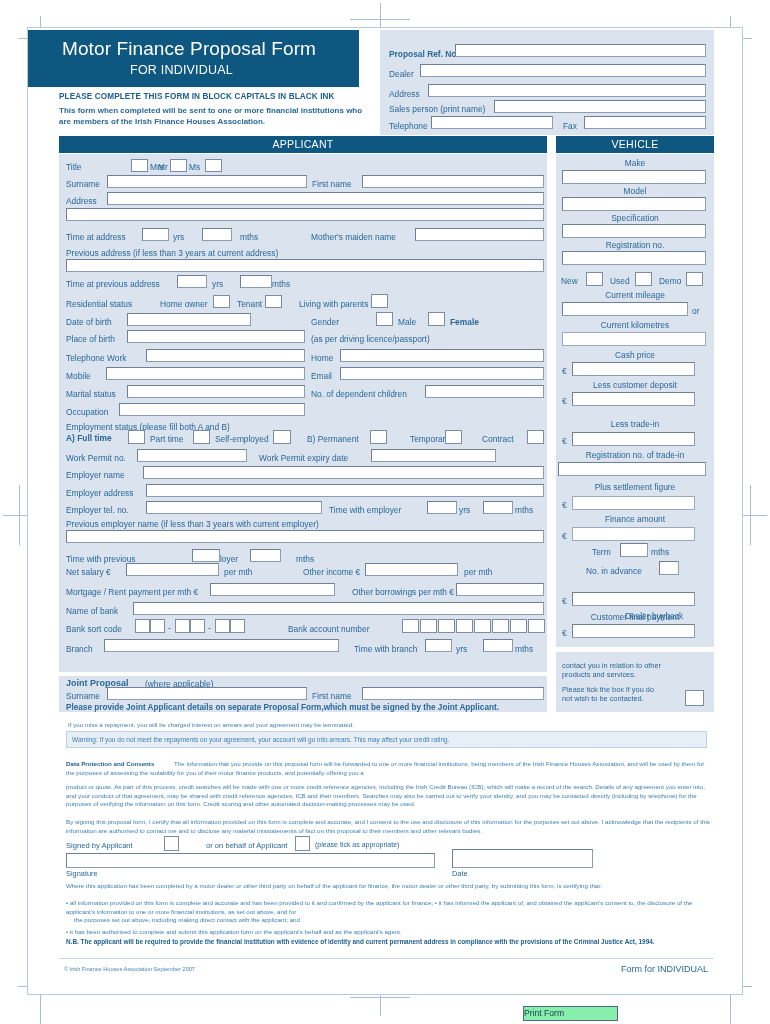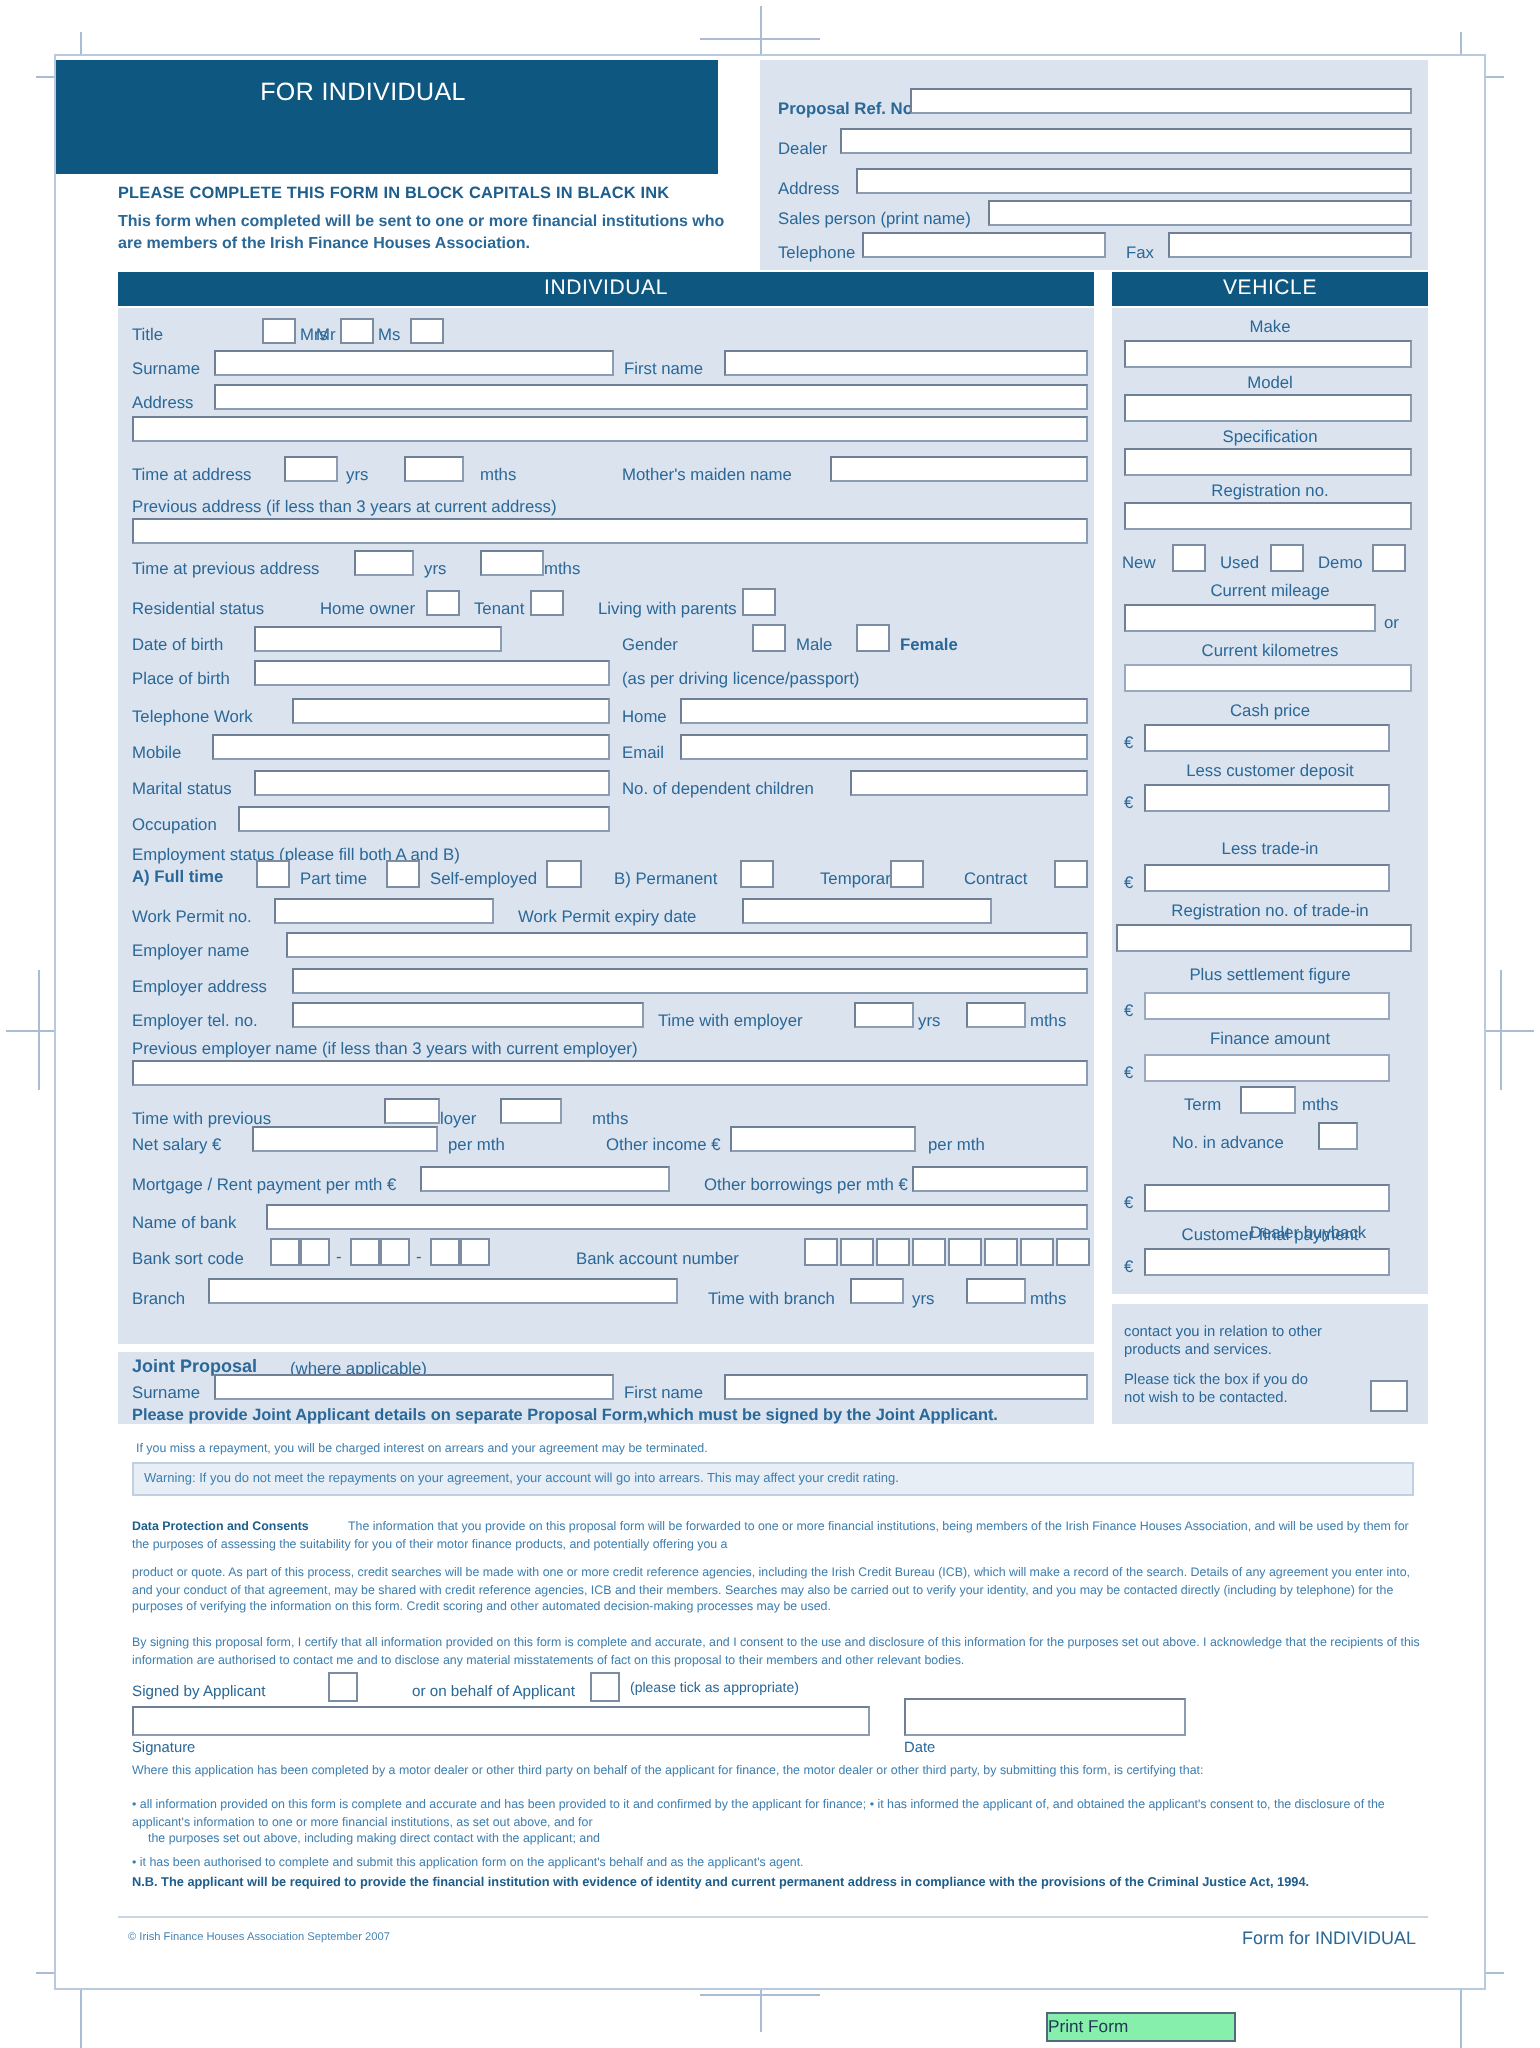"Motor Finance Proposal Form" div.t1 { html: none -> <div>Motor Finance Proposal Form</div> }
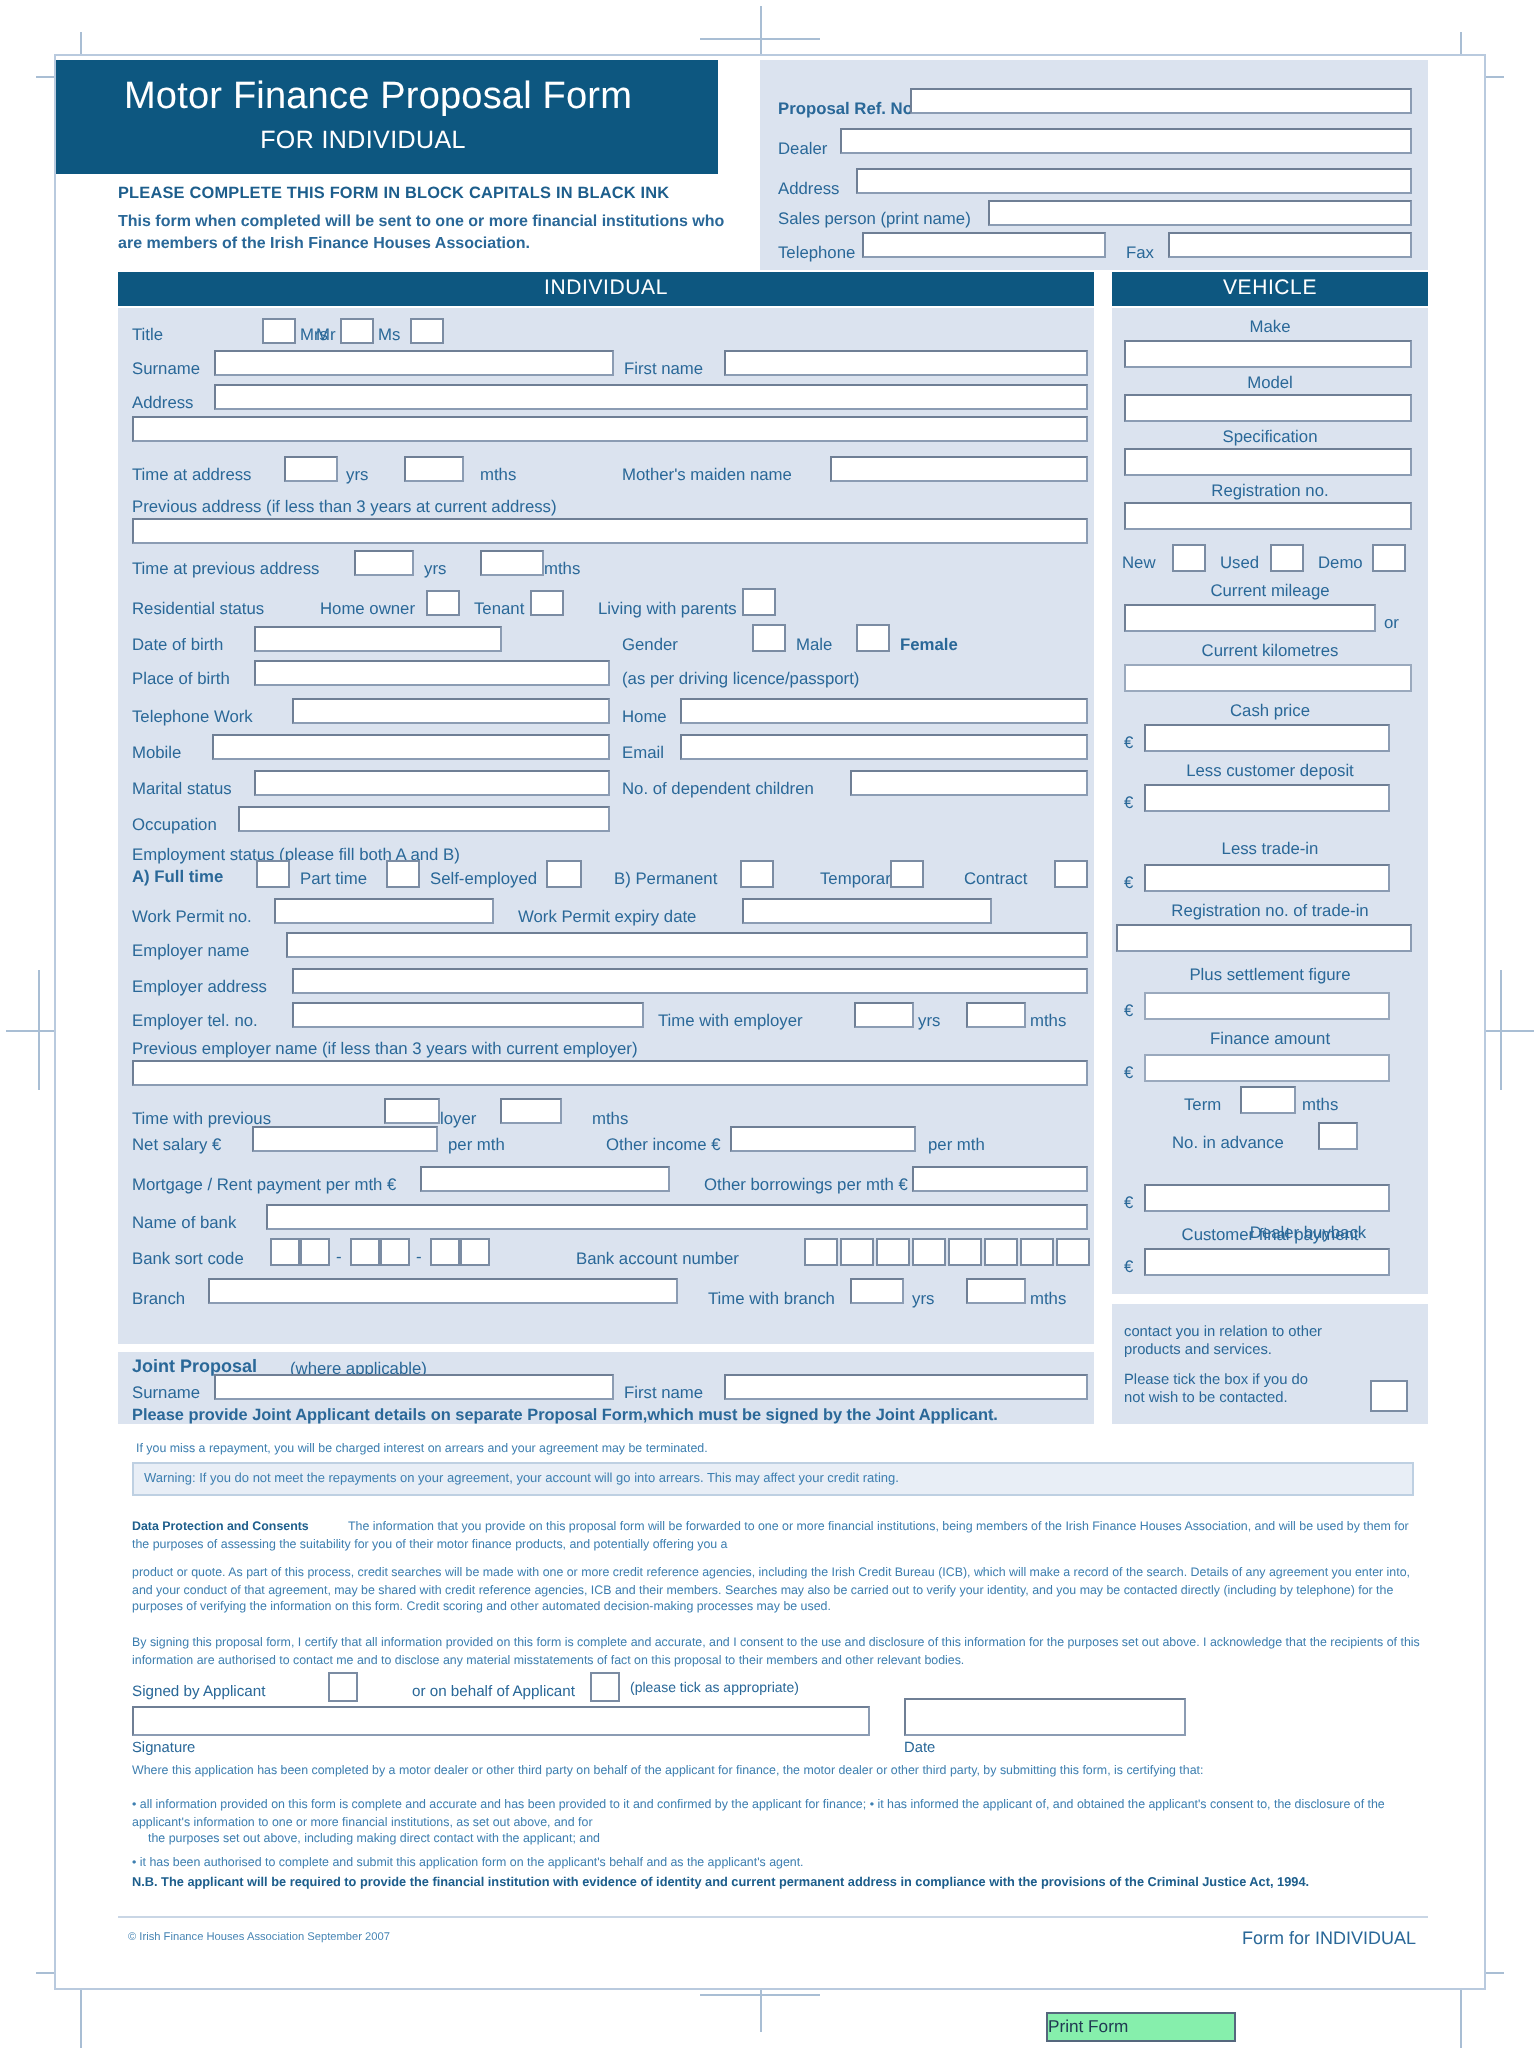"INDIVIDUAL" div.secbar { text: INDIVIDUAL -> APPLICANT }
